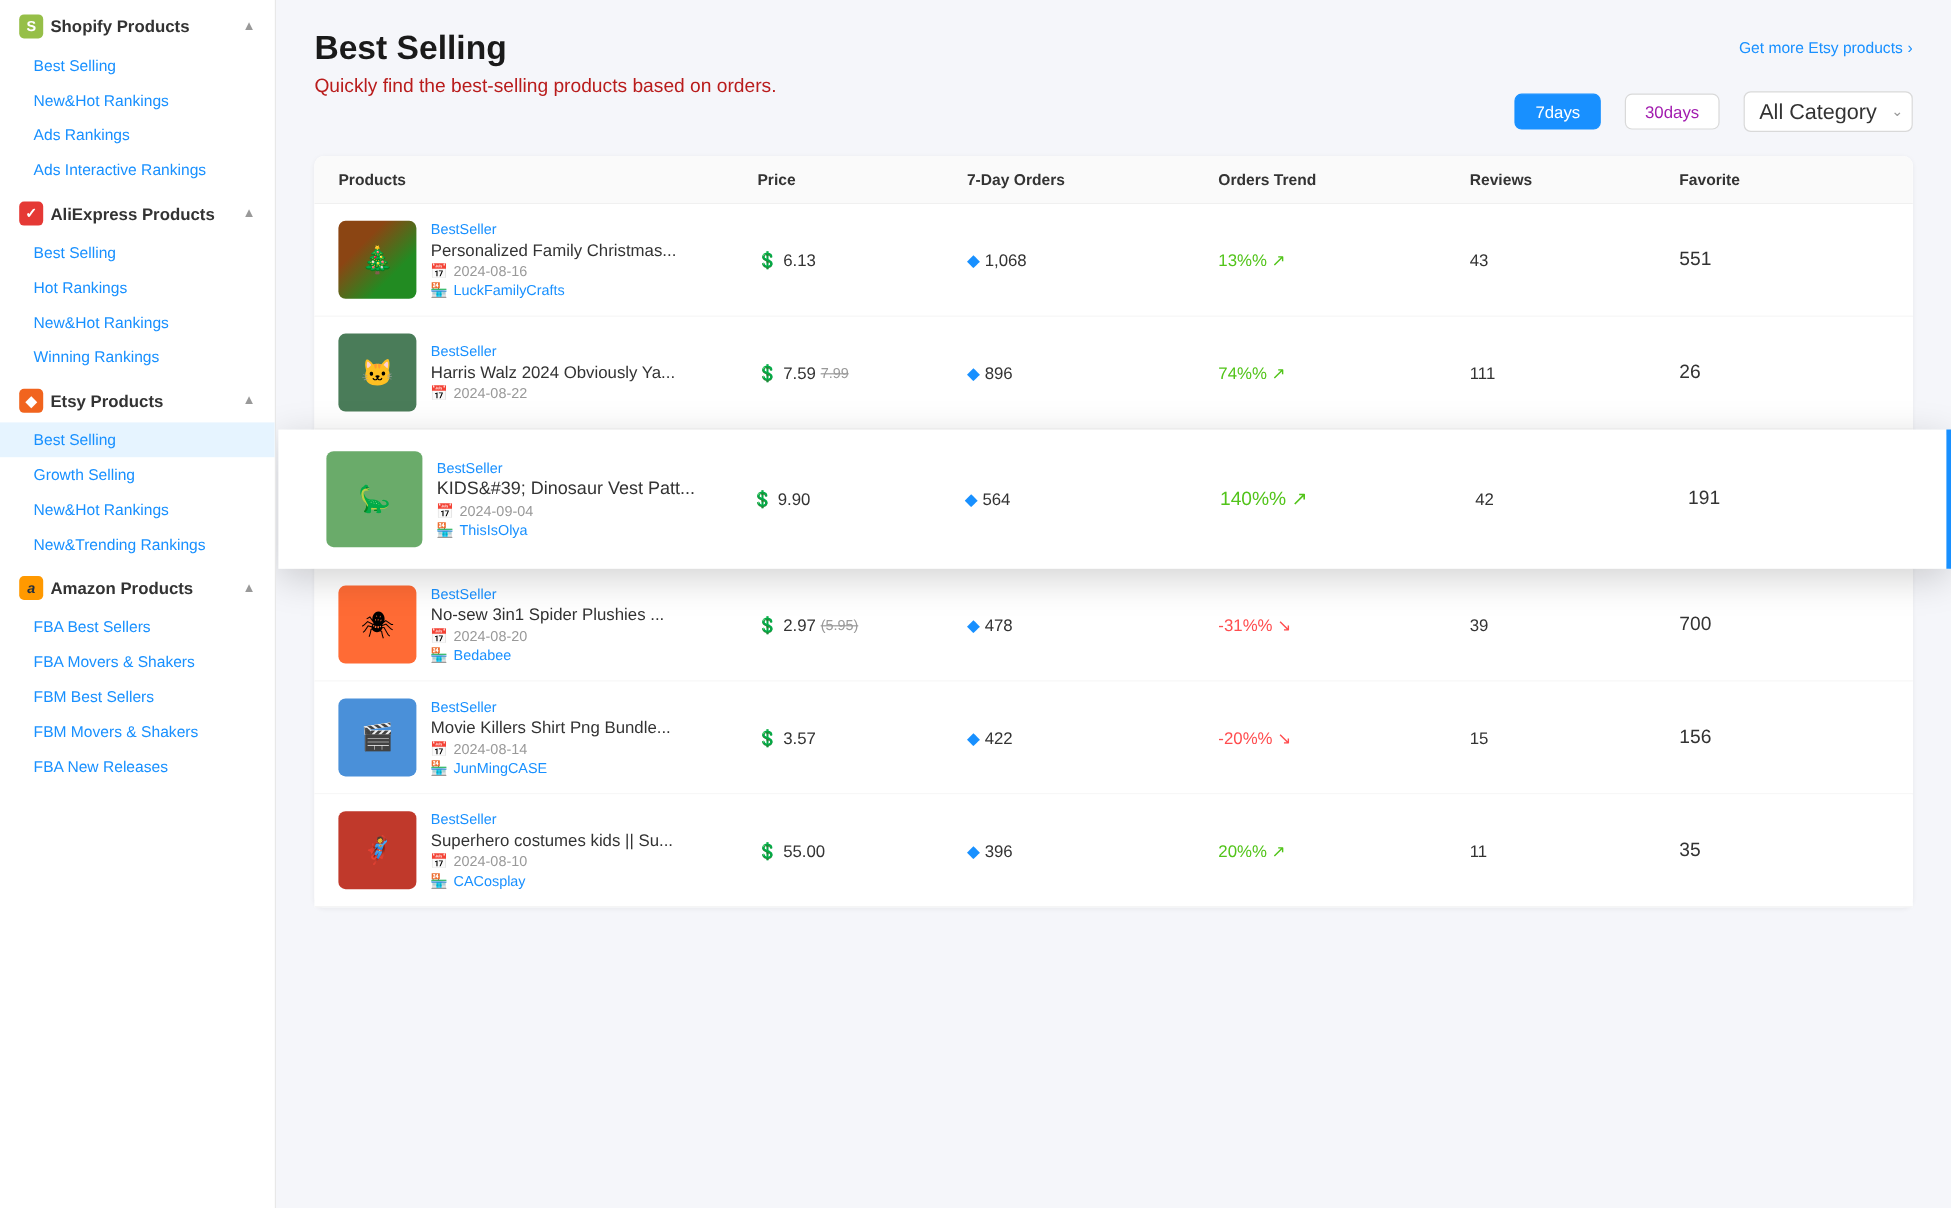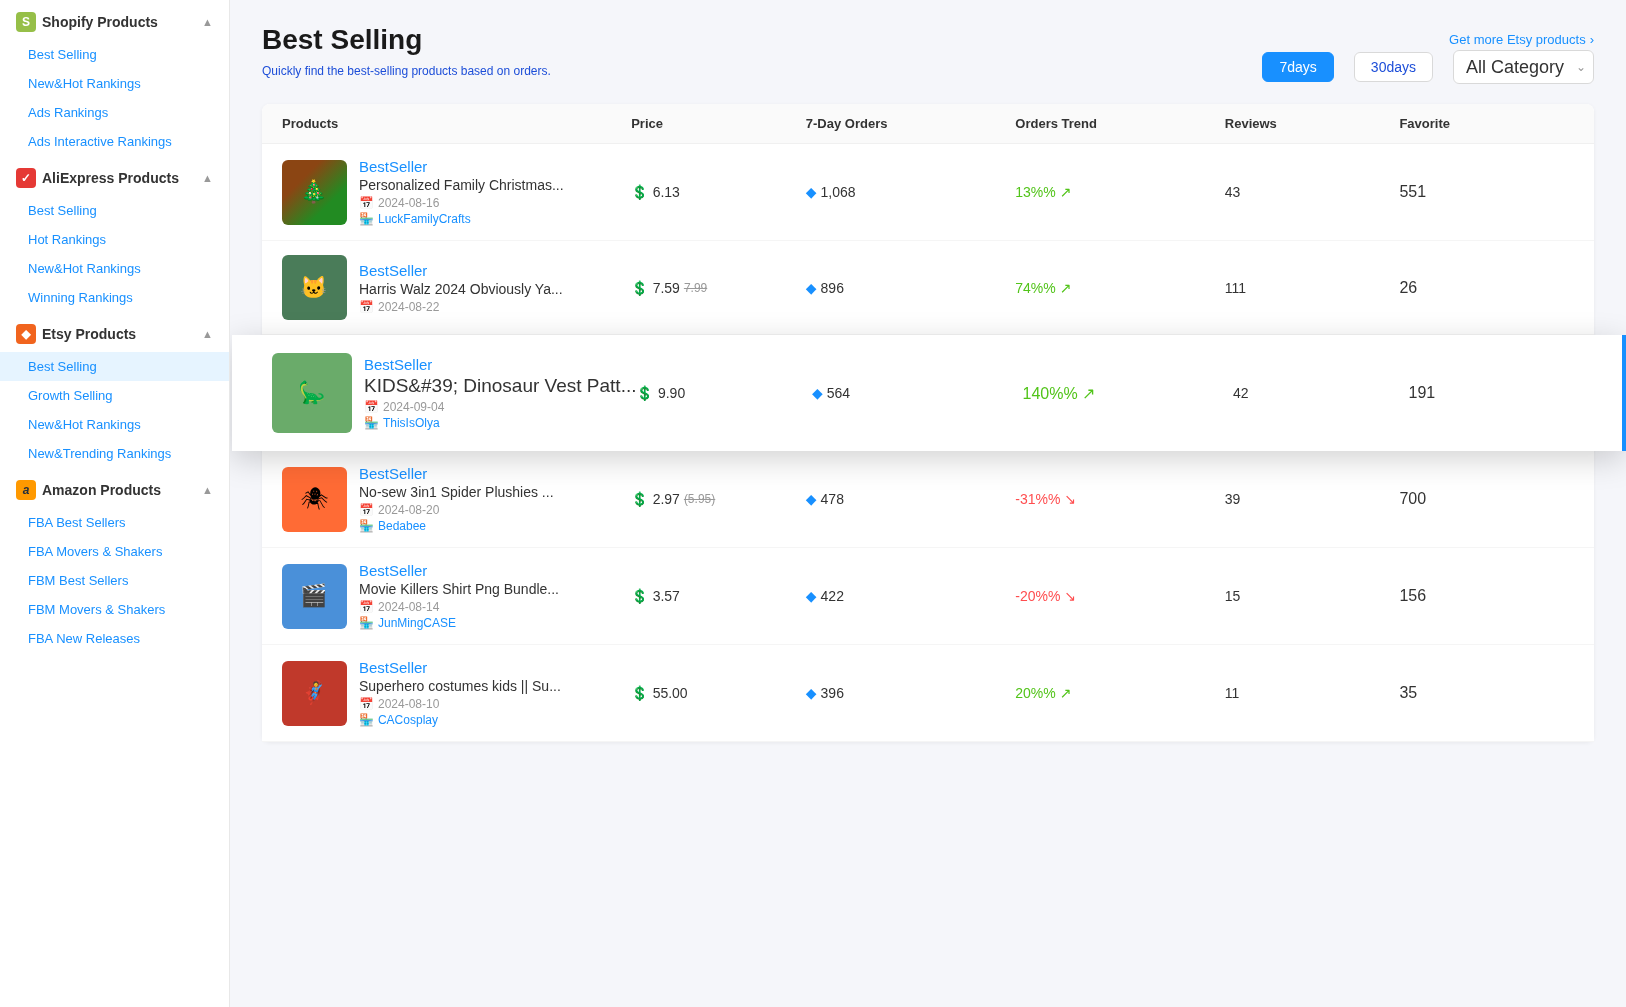"Quickly find the best-selling products" .subtitle { color: #1d4ed8 -> #b91c1c; font-size: 12px -> 16px; margin-bottom: 8px -> 30px }
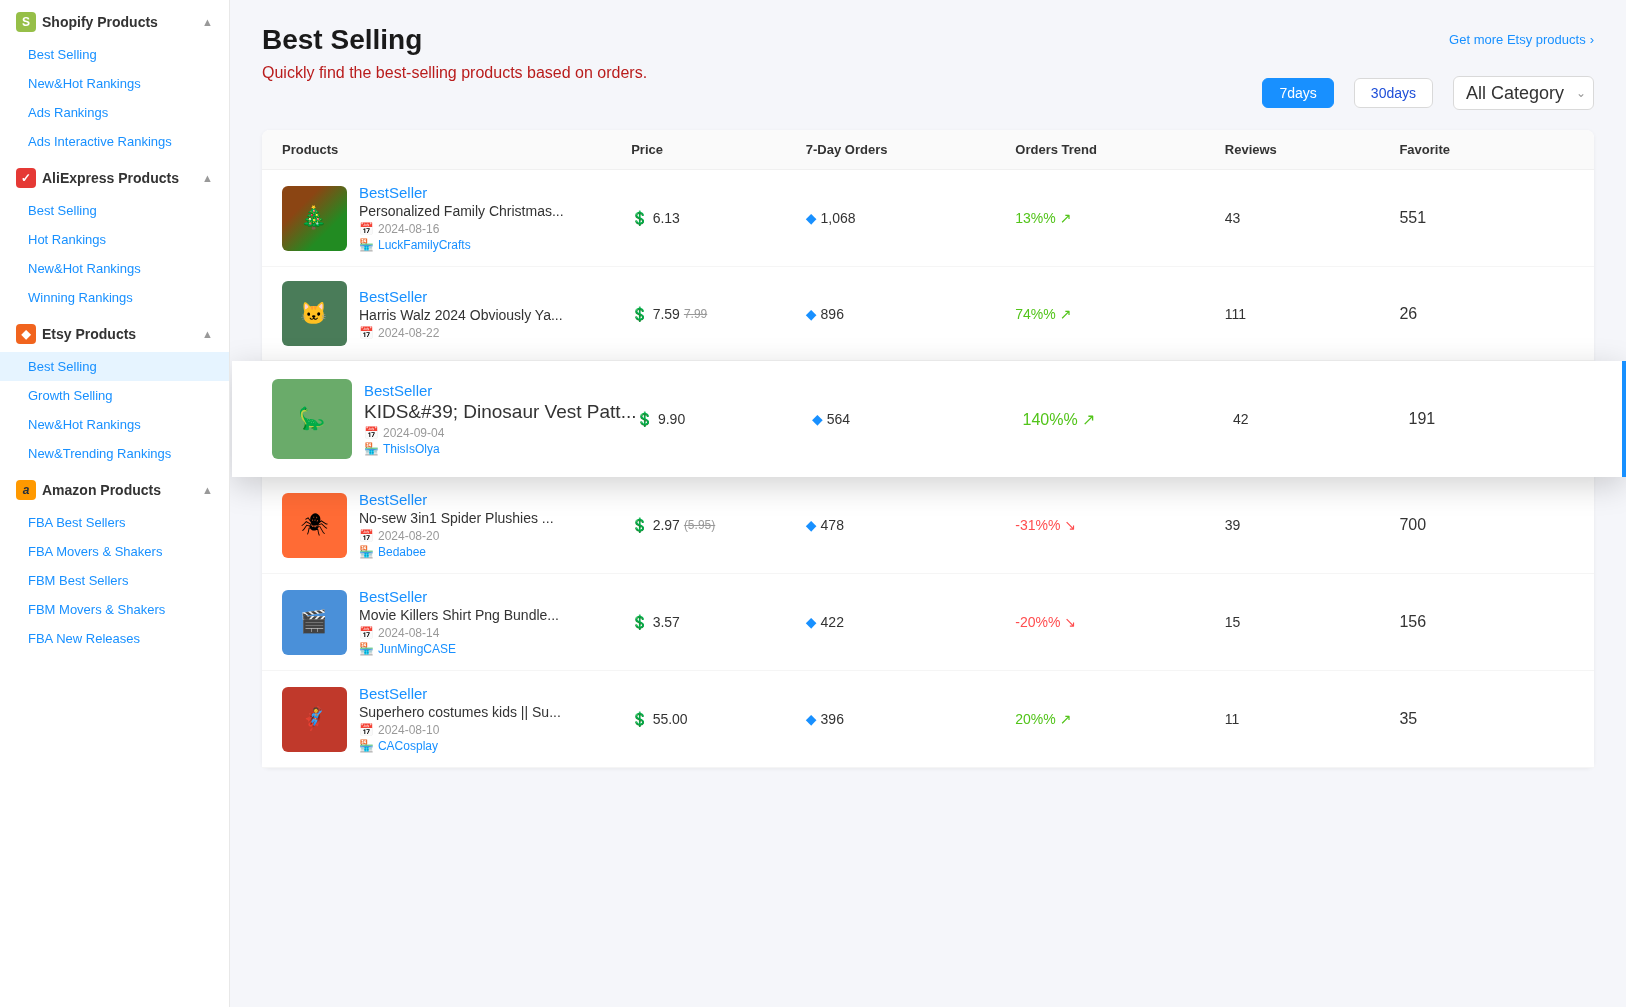"30days" .filter-btn { color: #1d4ed8 -> #a21caf }
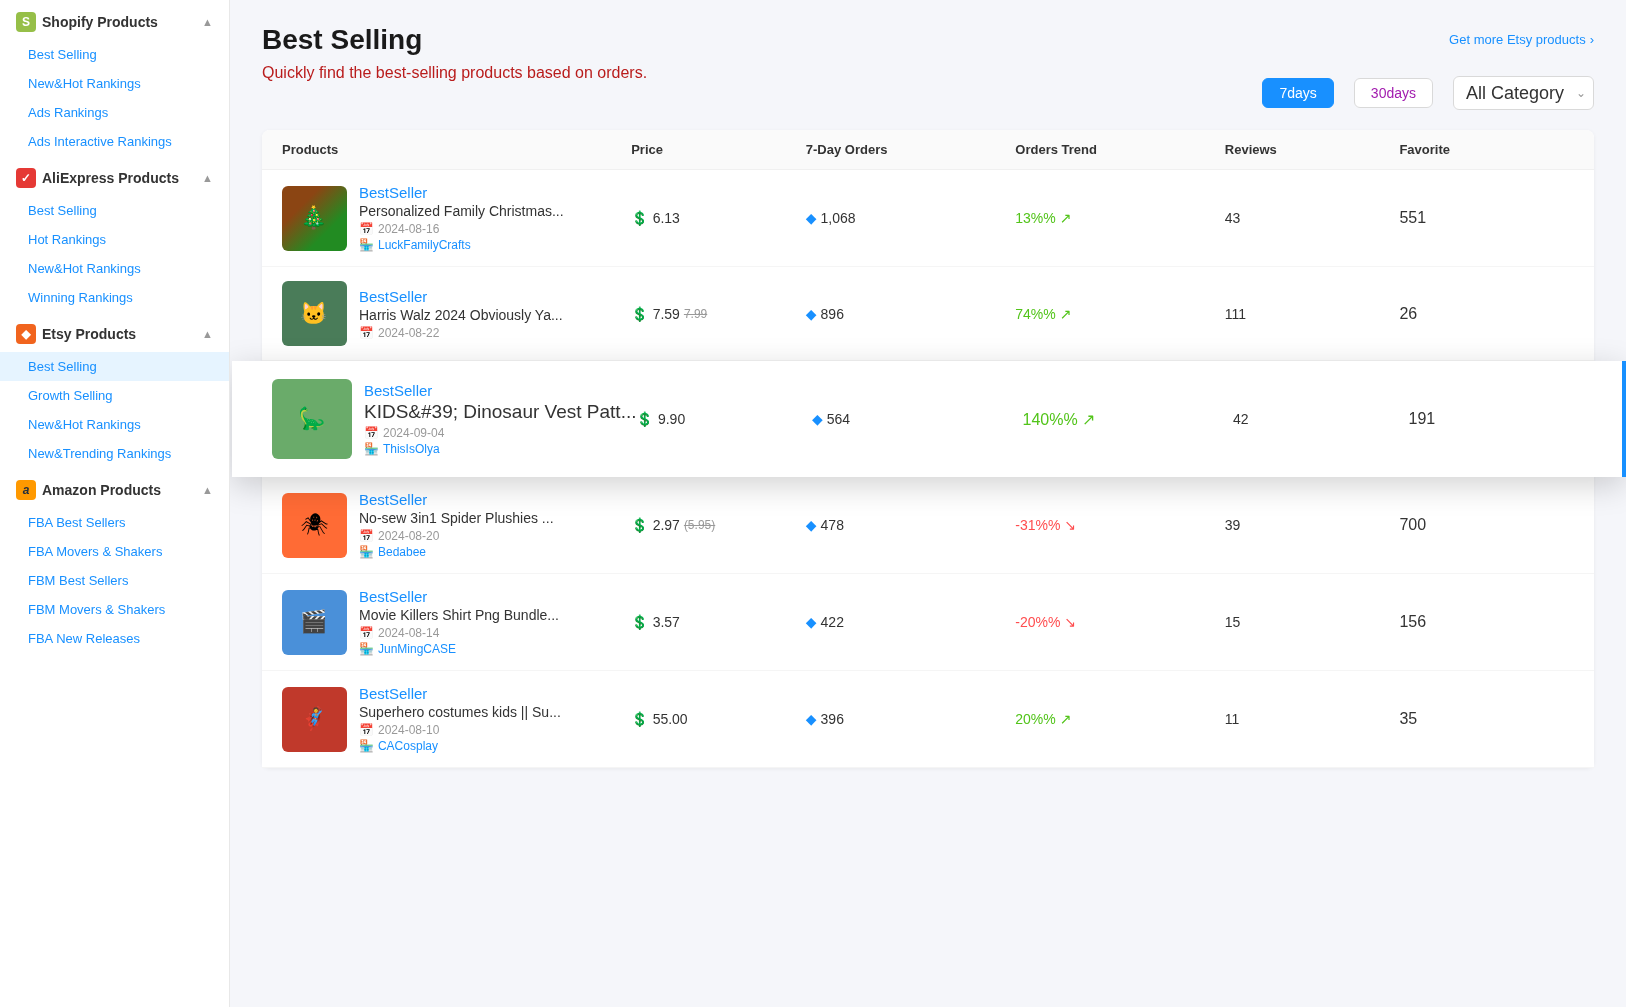"BestSeller" .bestseller-tag { font-size: 15px -> 12px }
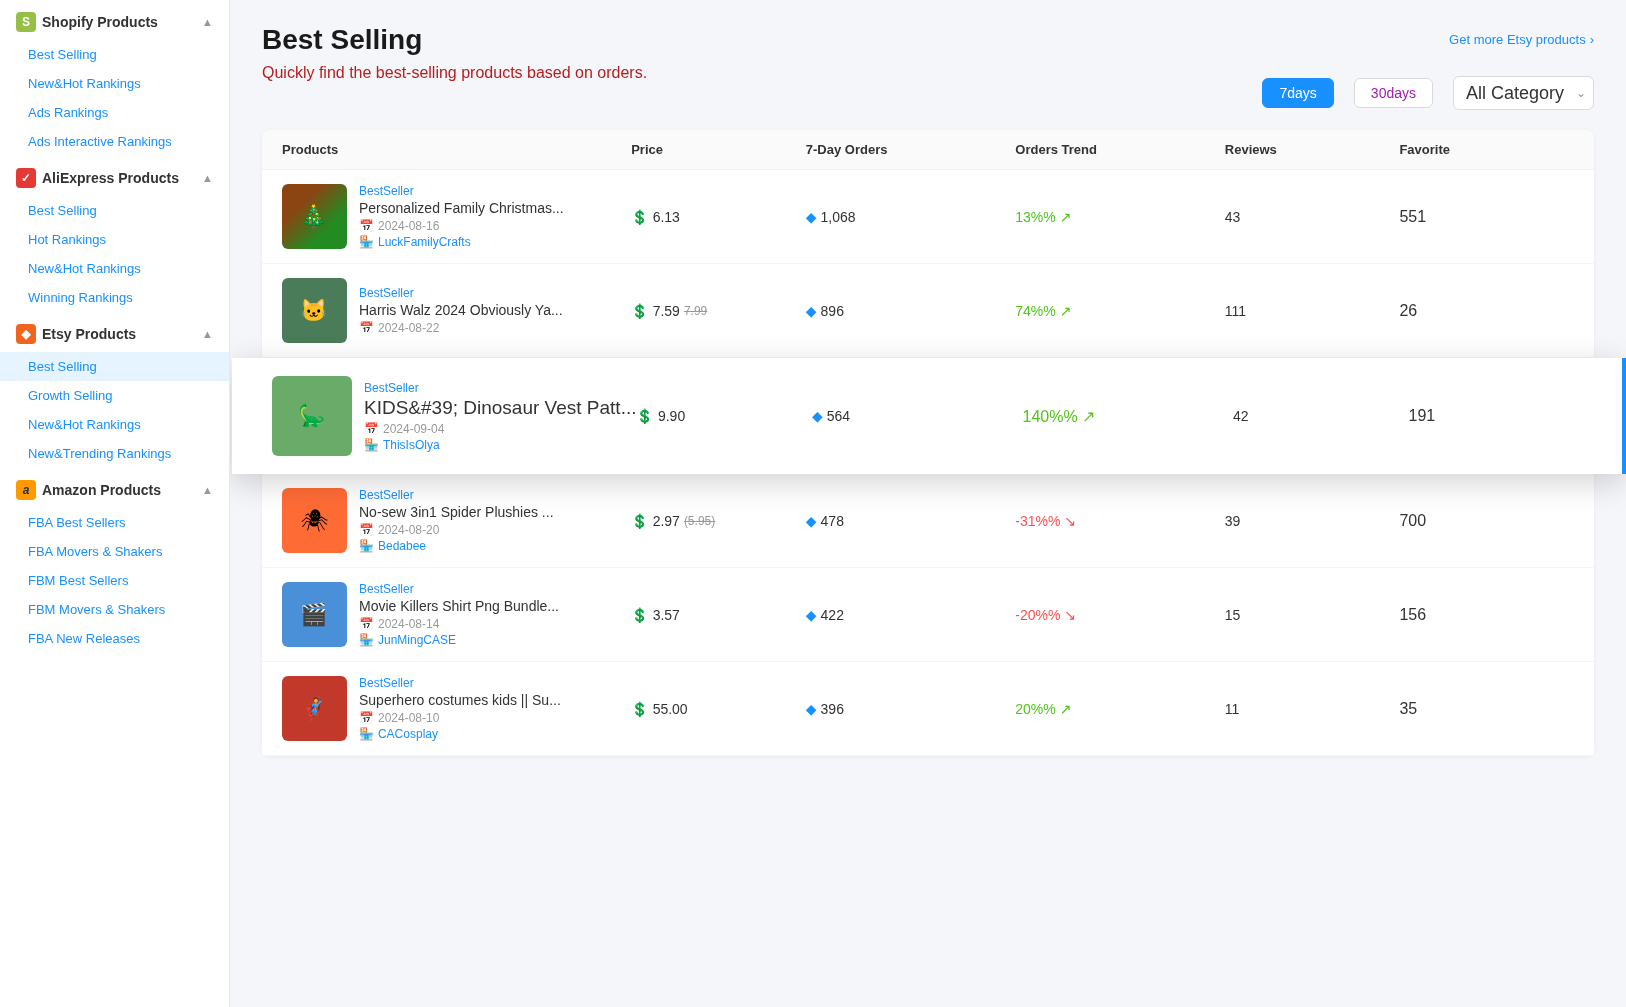"KIDS&#39; Dinosaur Vest Patt..." div.product-name { font-size: 19px -> 15px; text-align: right -> none }
